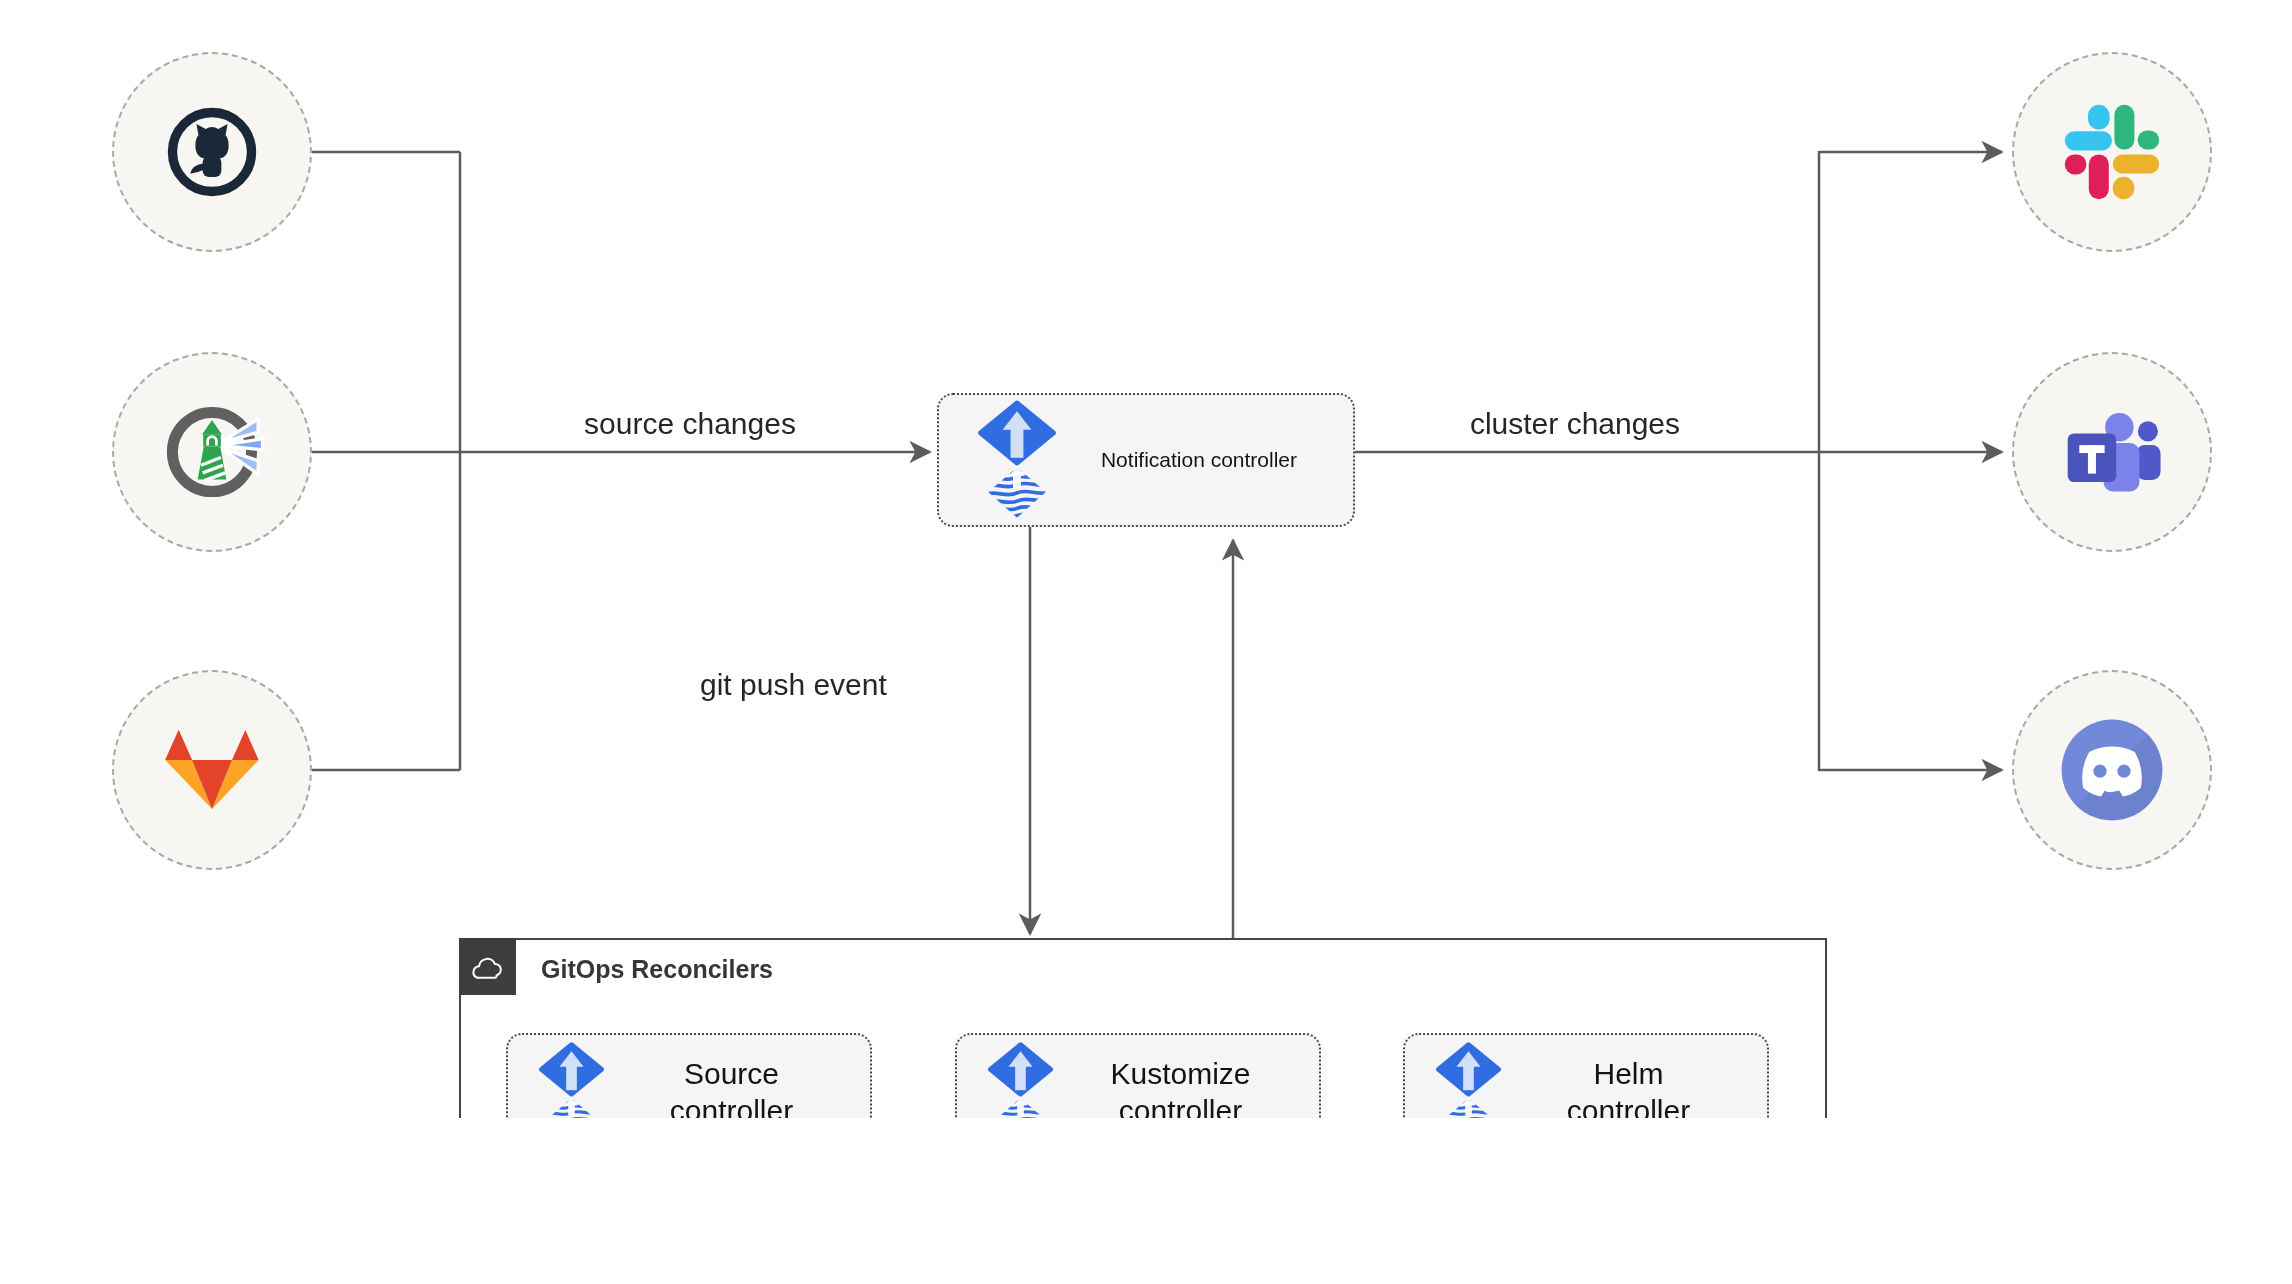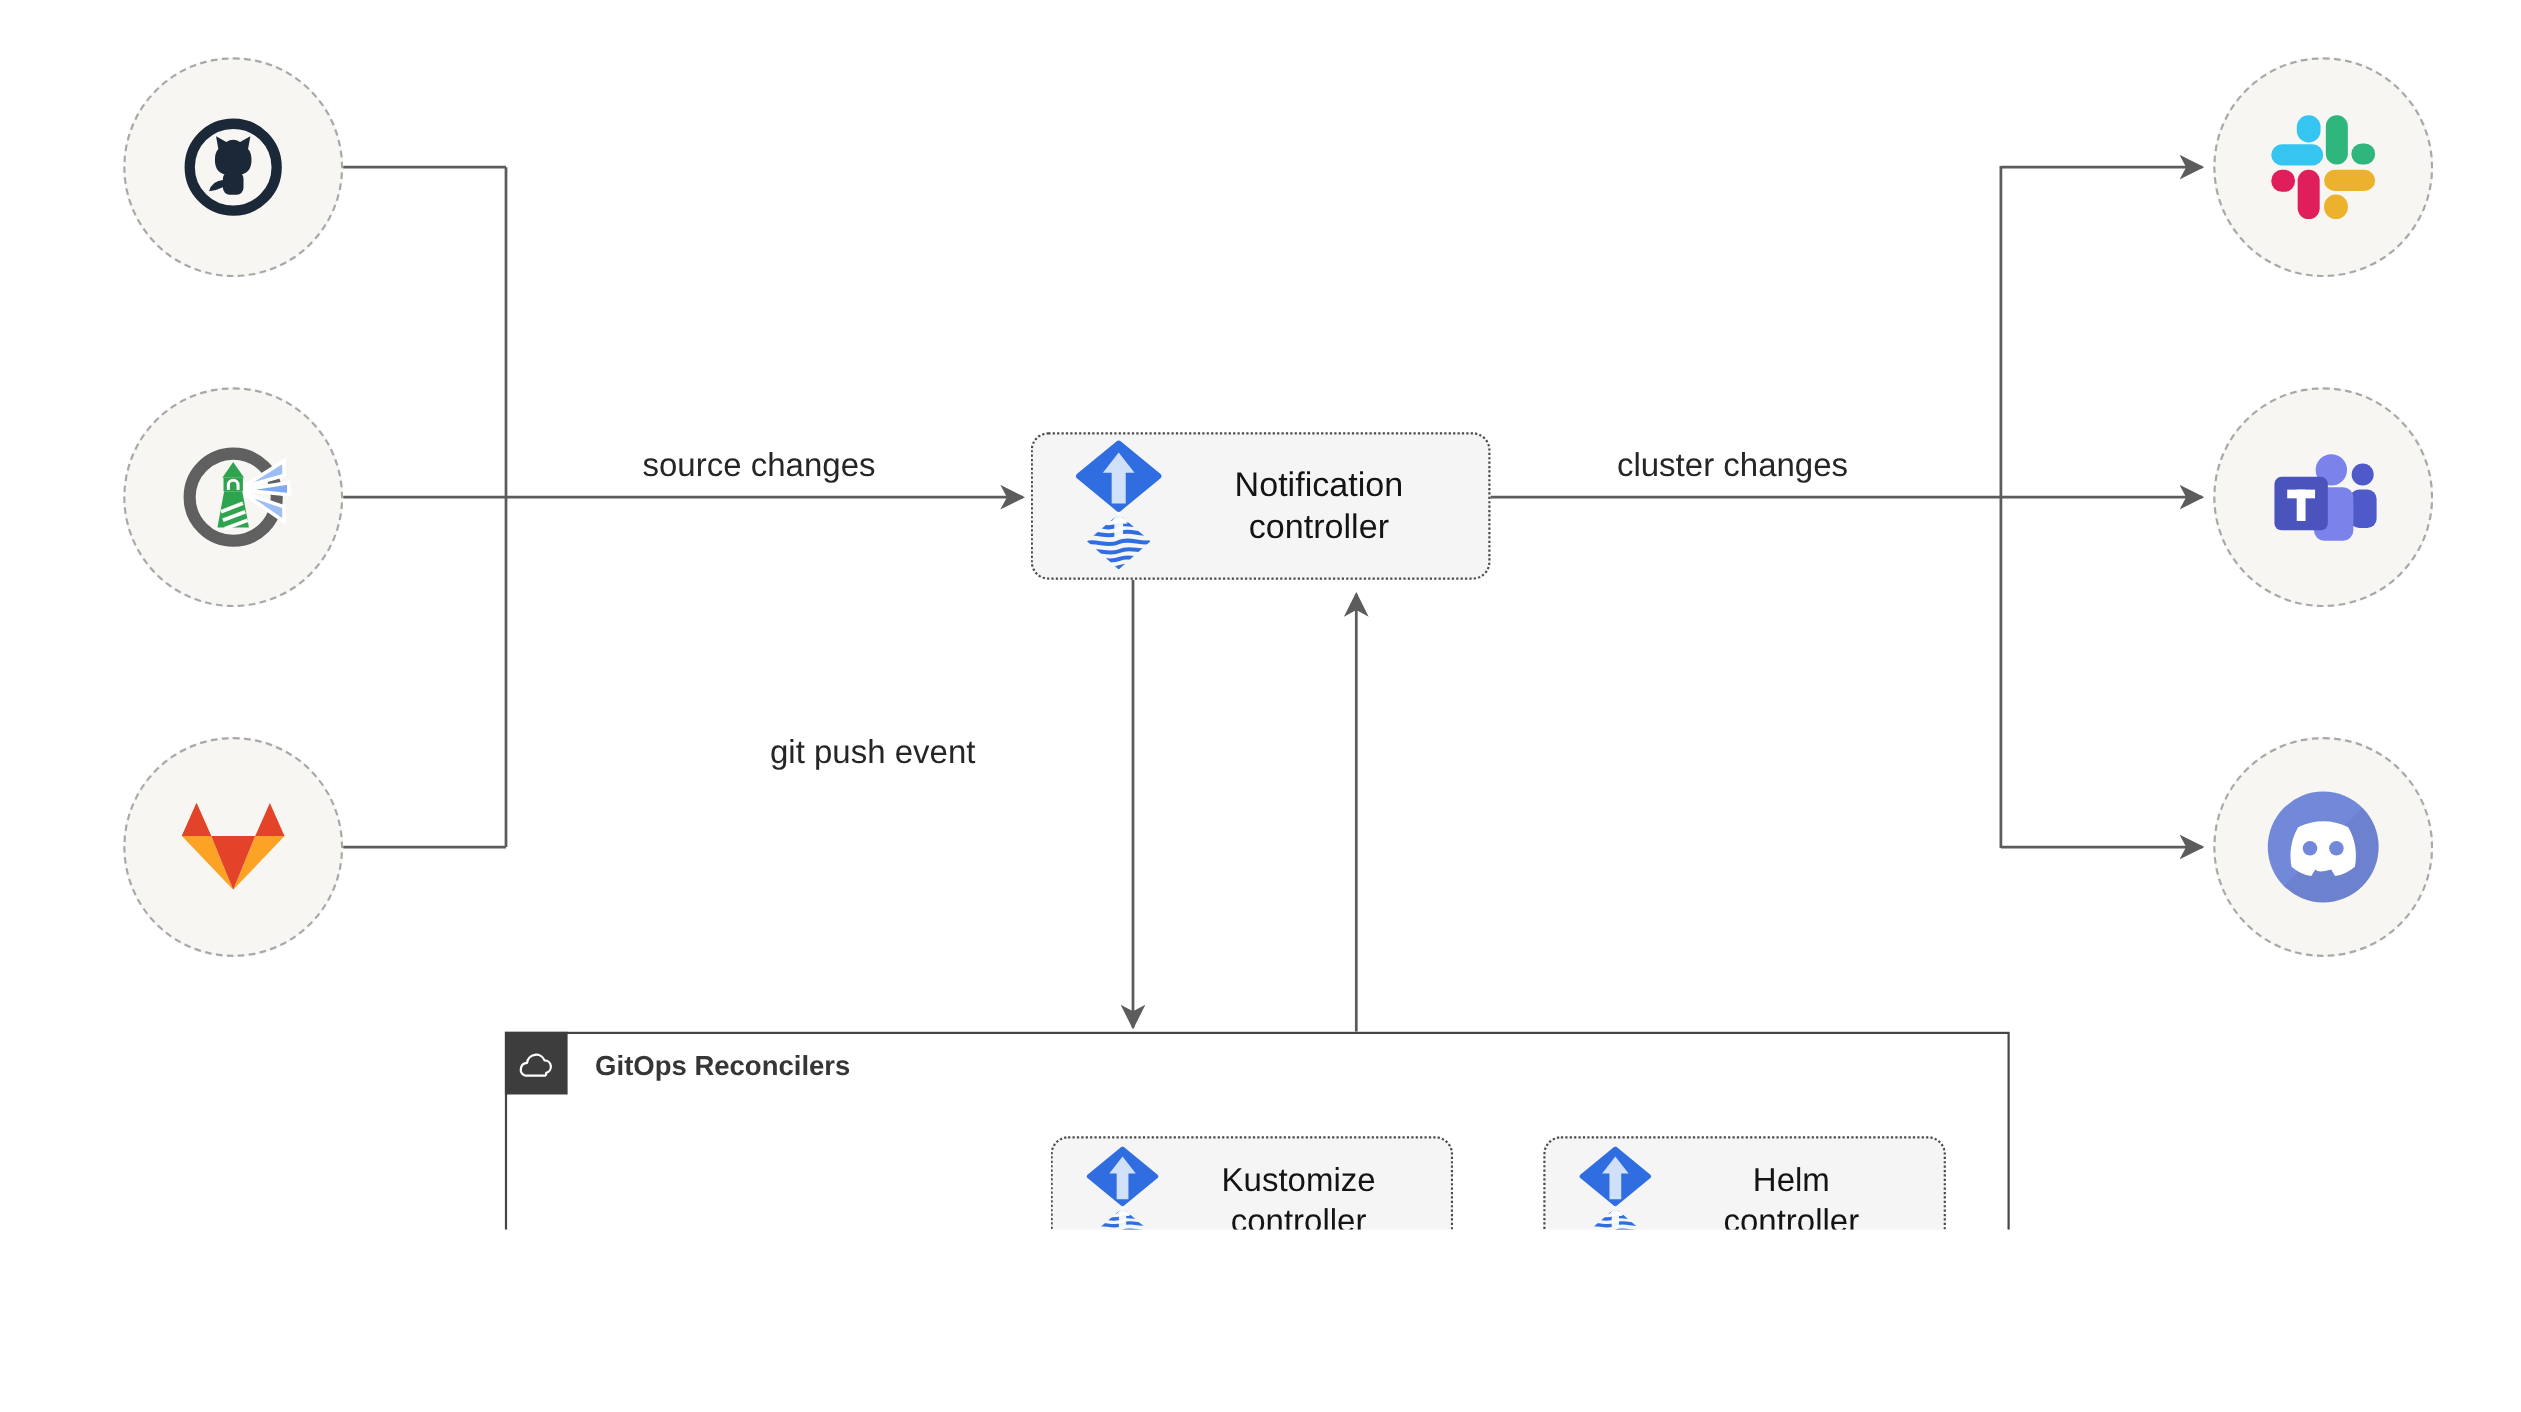"Notification controller" .ctrl-box.big .ctrl-label { font-size: 31px -> 21px }
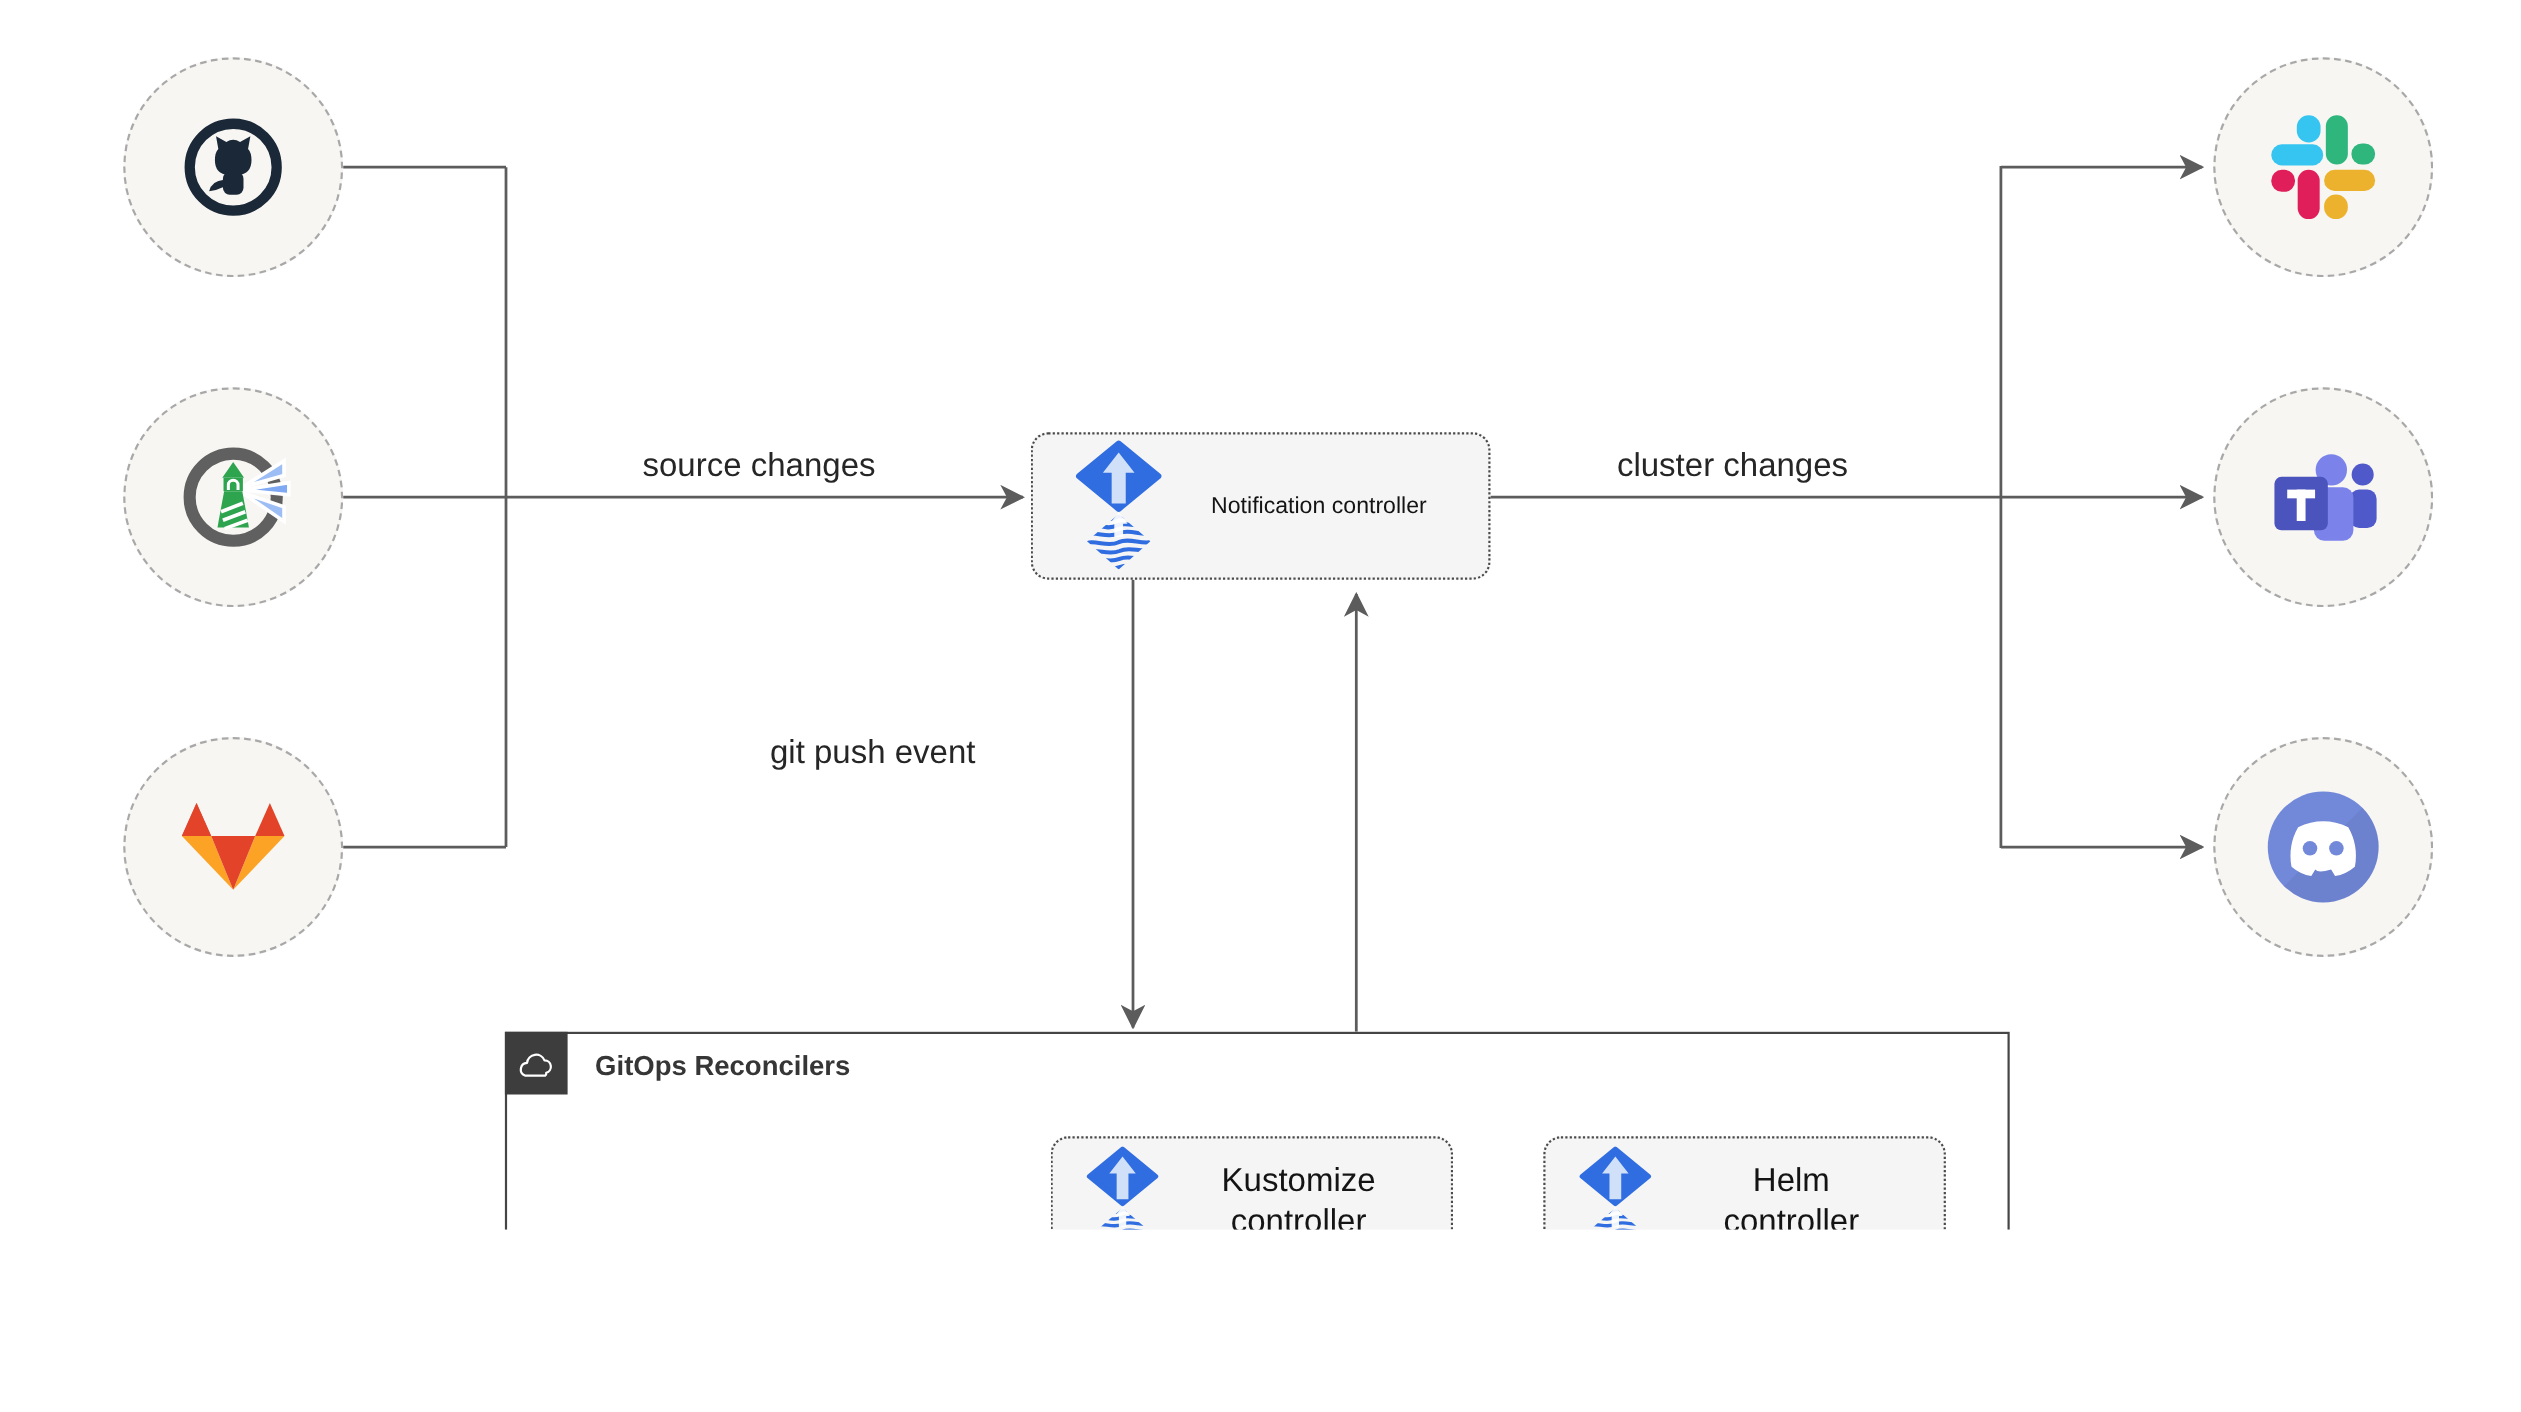"Source controller" div.ctrl-box { html: none -> <div> <svg> <use></use> </svg> <div>Source controller</div> </div> }
